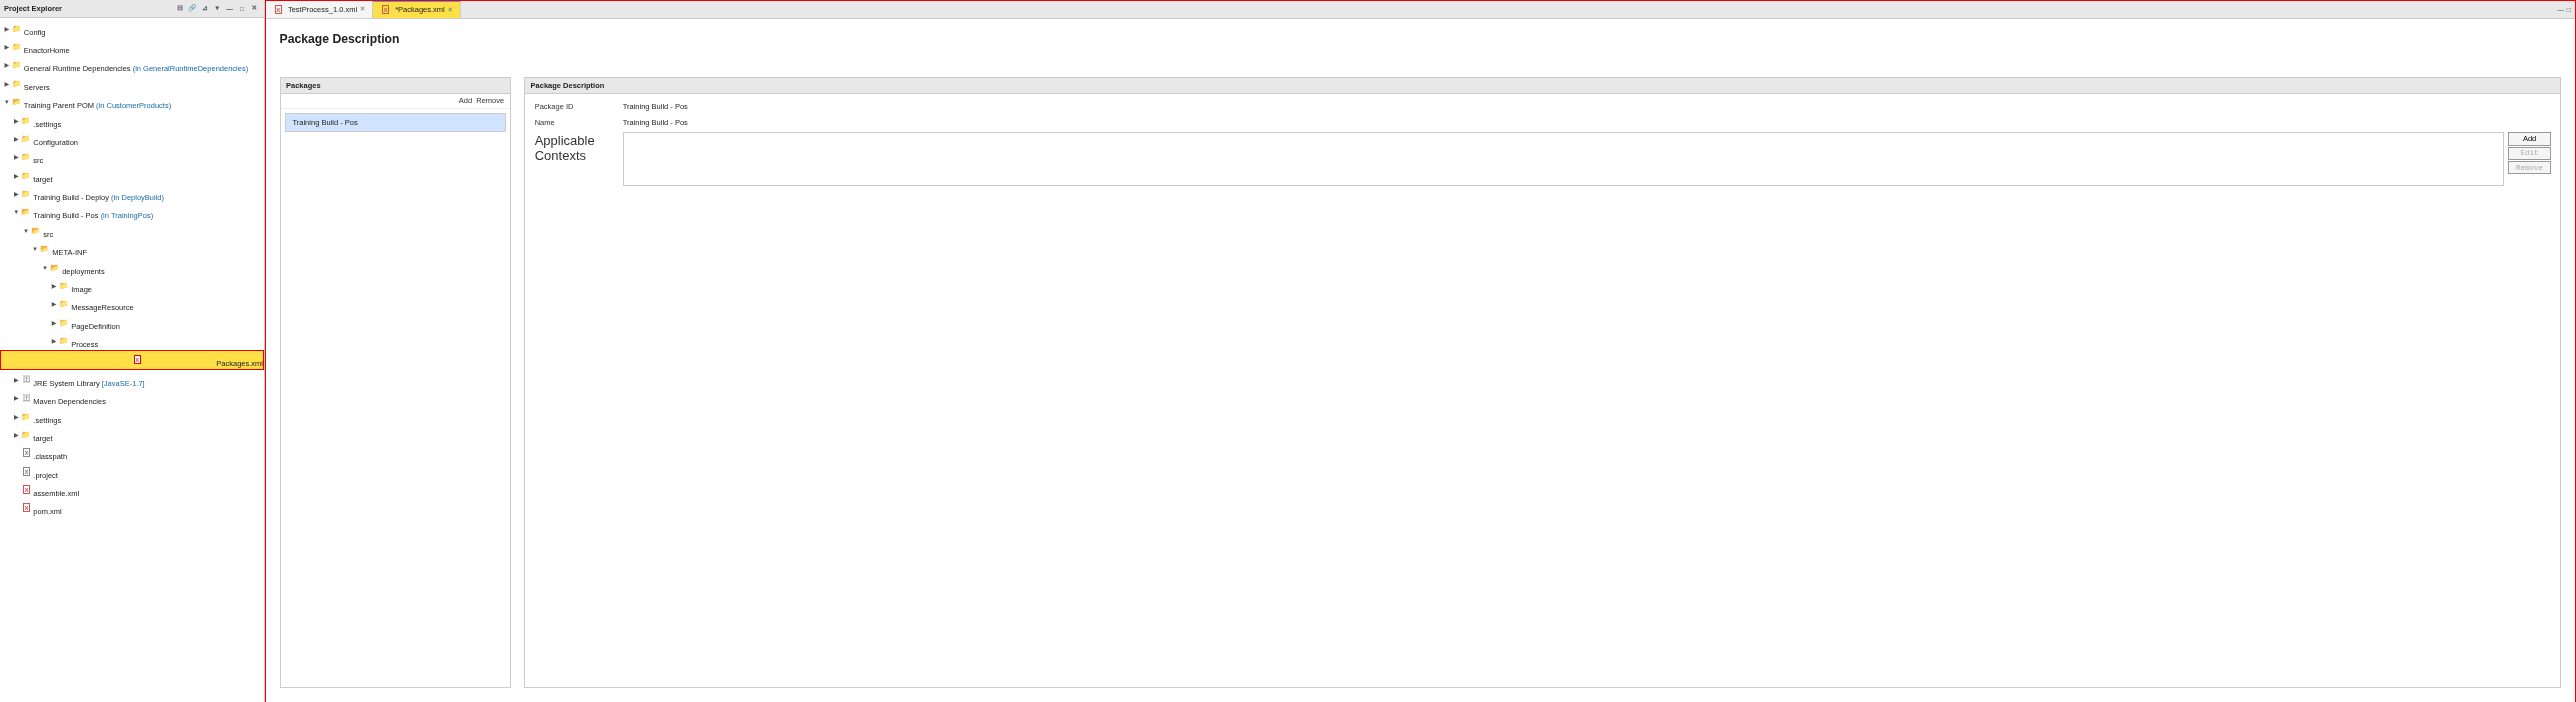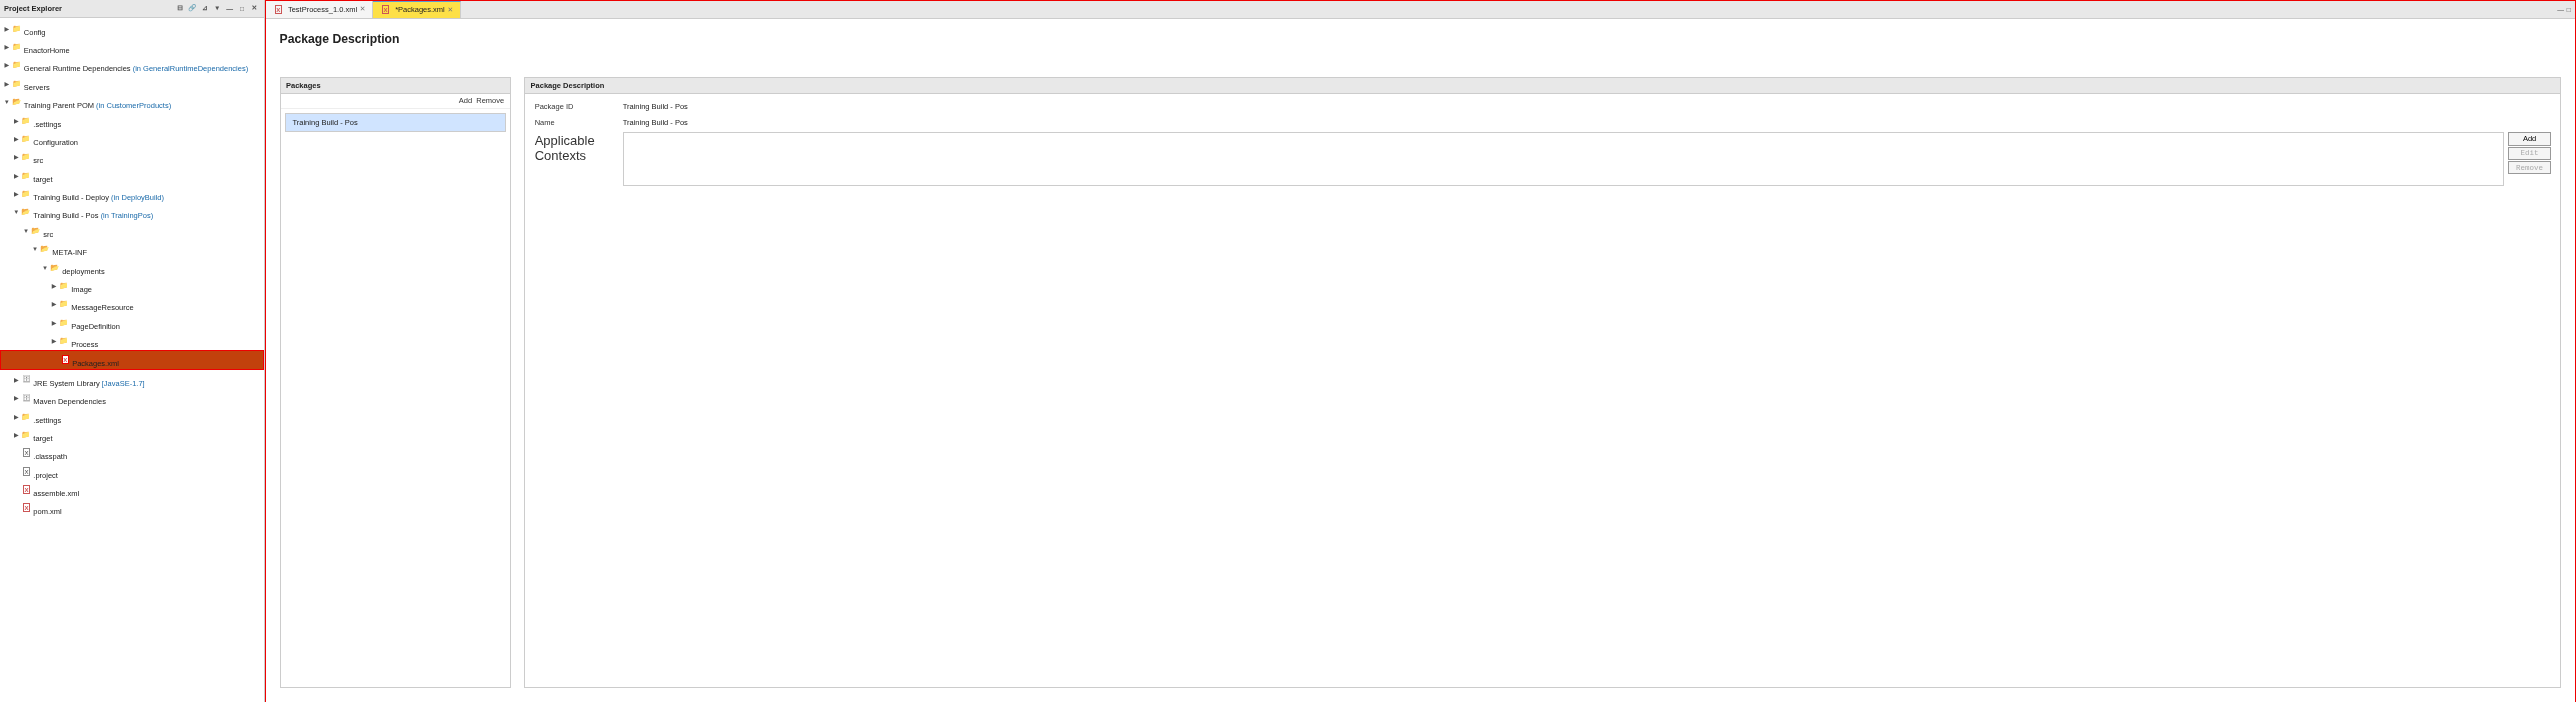"Packages.xml" div.tree-item { background: #c2410c -> #fde047; justify-content: none -> space-between }
